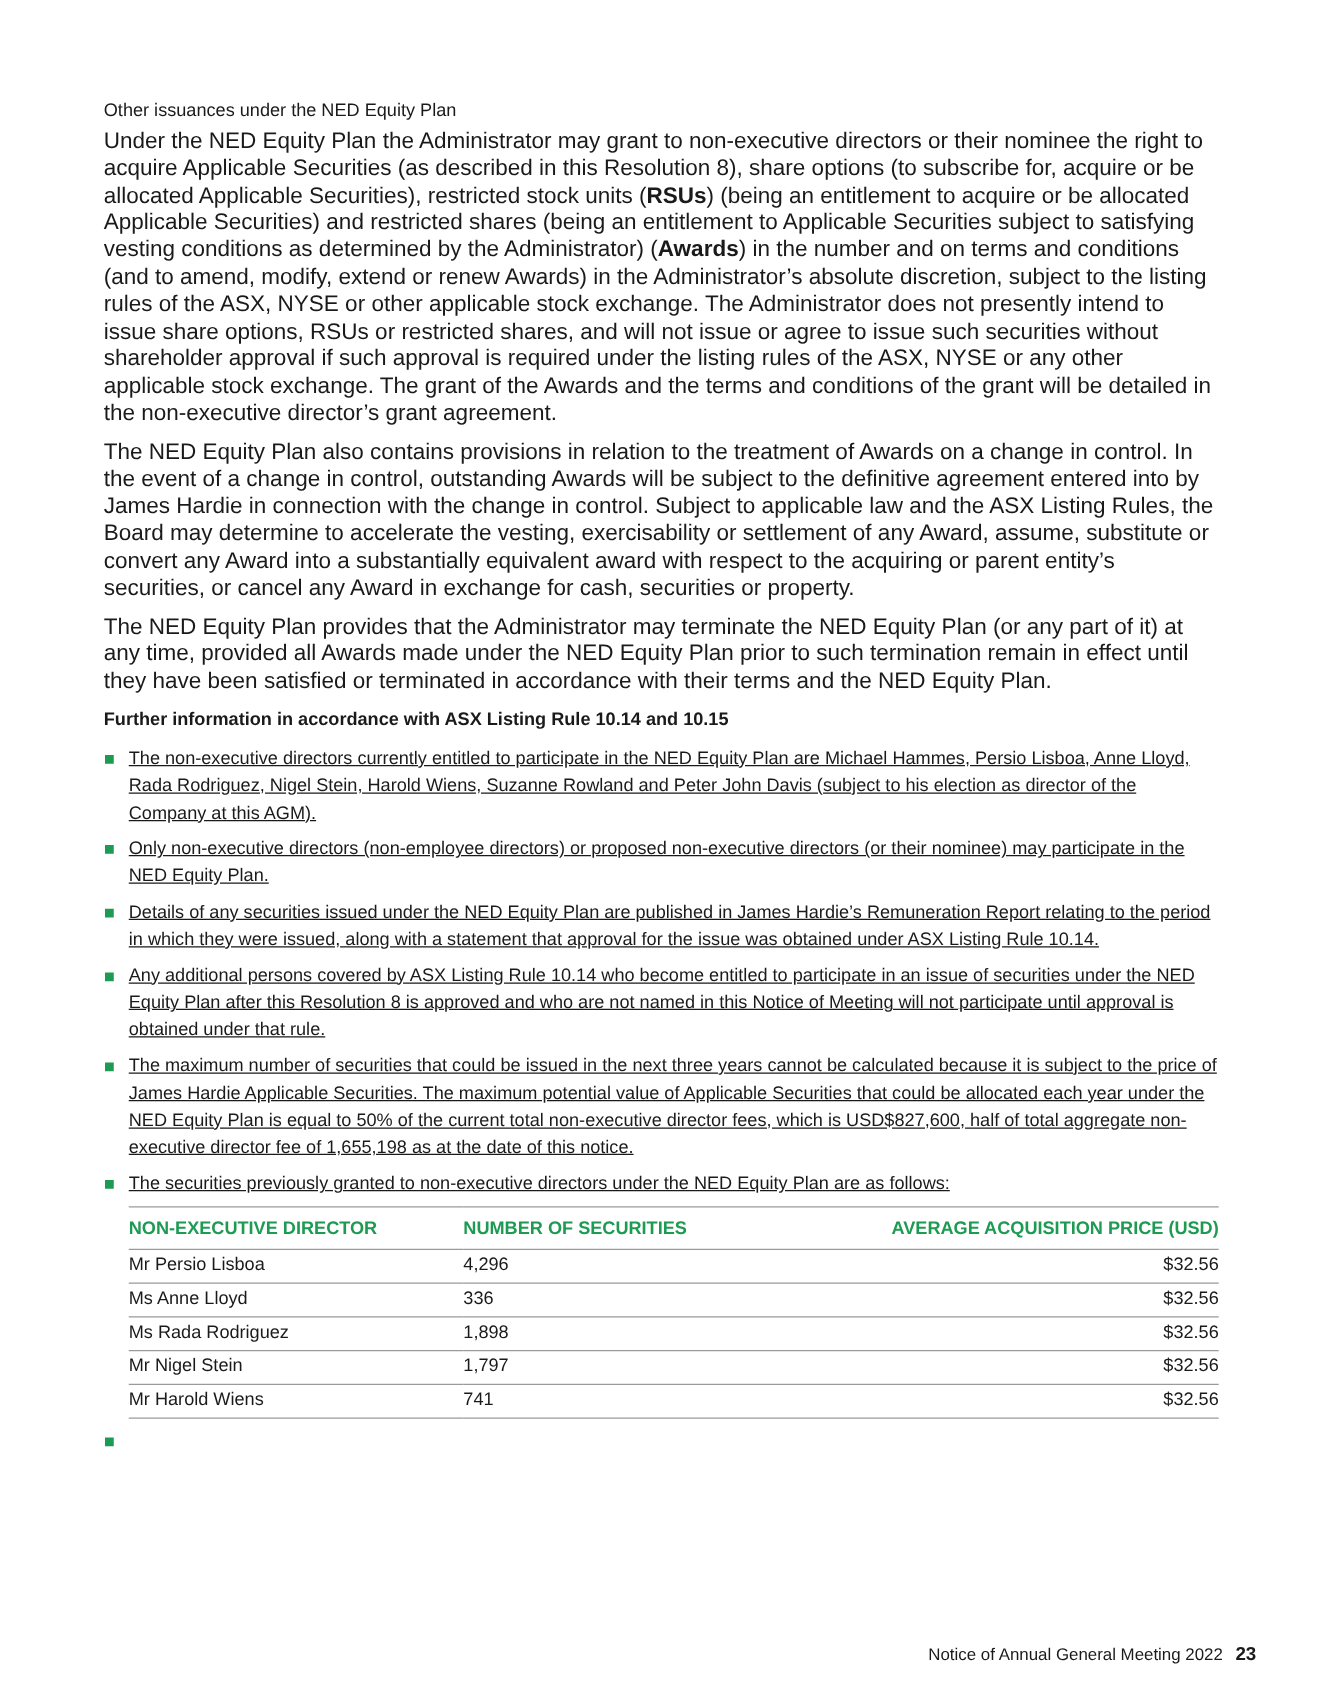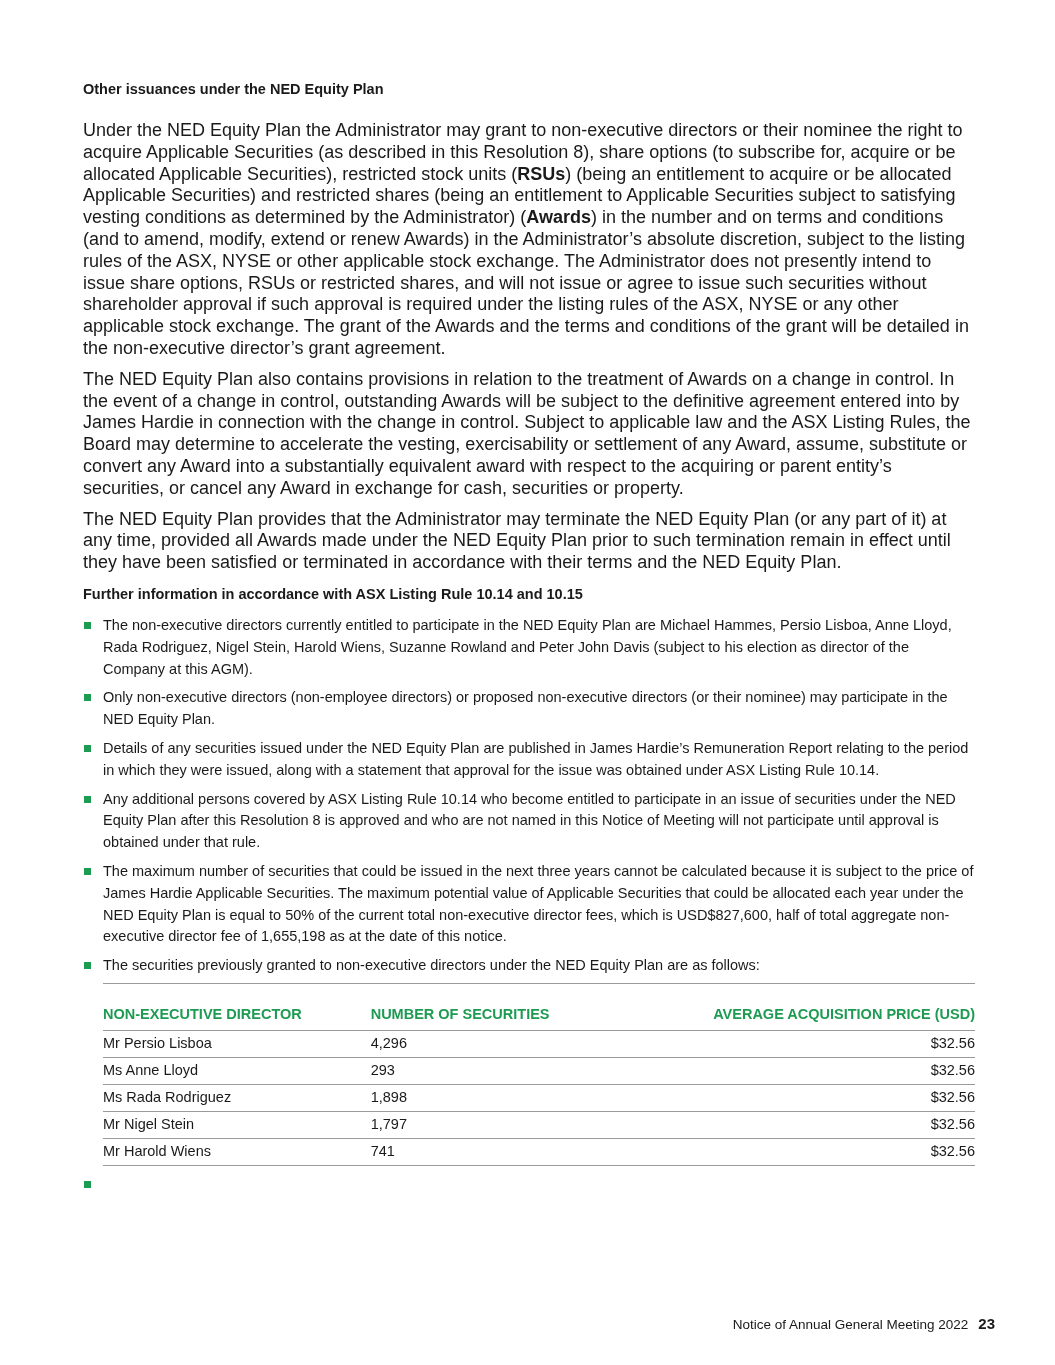"Other issuances under the NED" .heading { font-weight: bold -> normal; margin: 0 0 20px 0 -> 0 0 2px 0 }
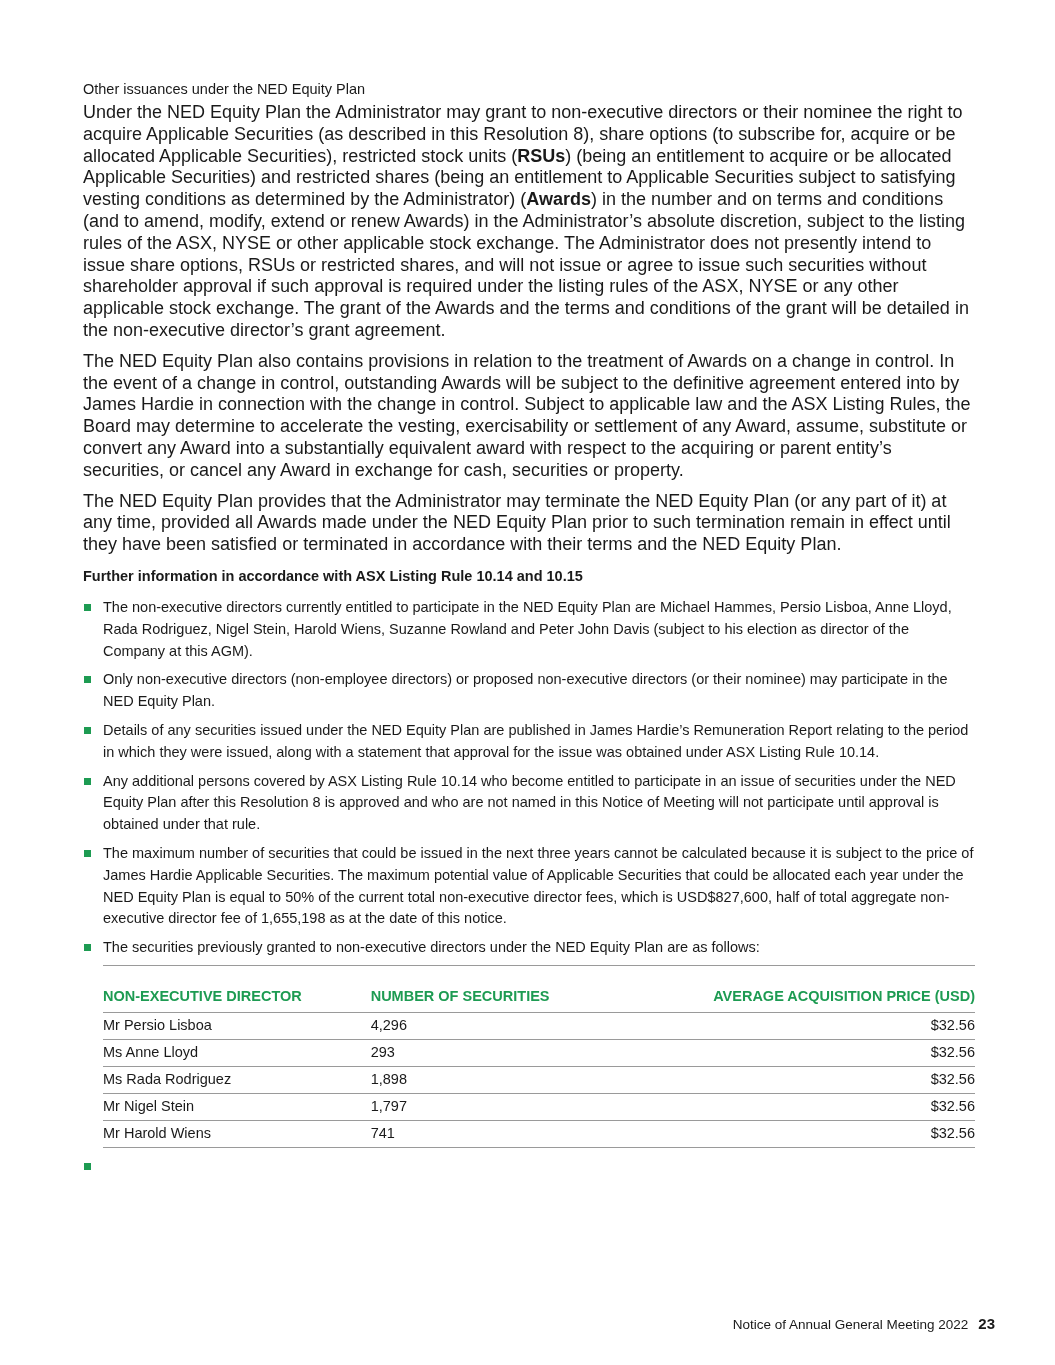"The non-executive directors currently" ul.bullets { text-decoration: none -> underline }
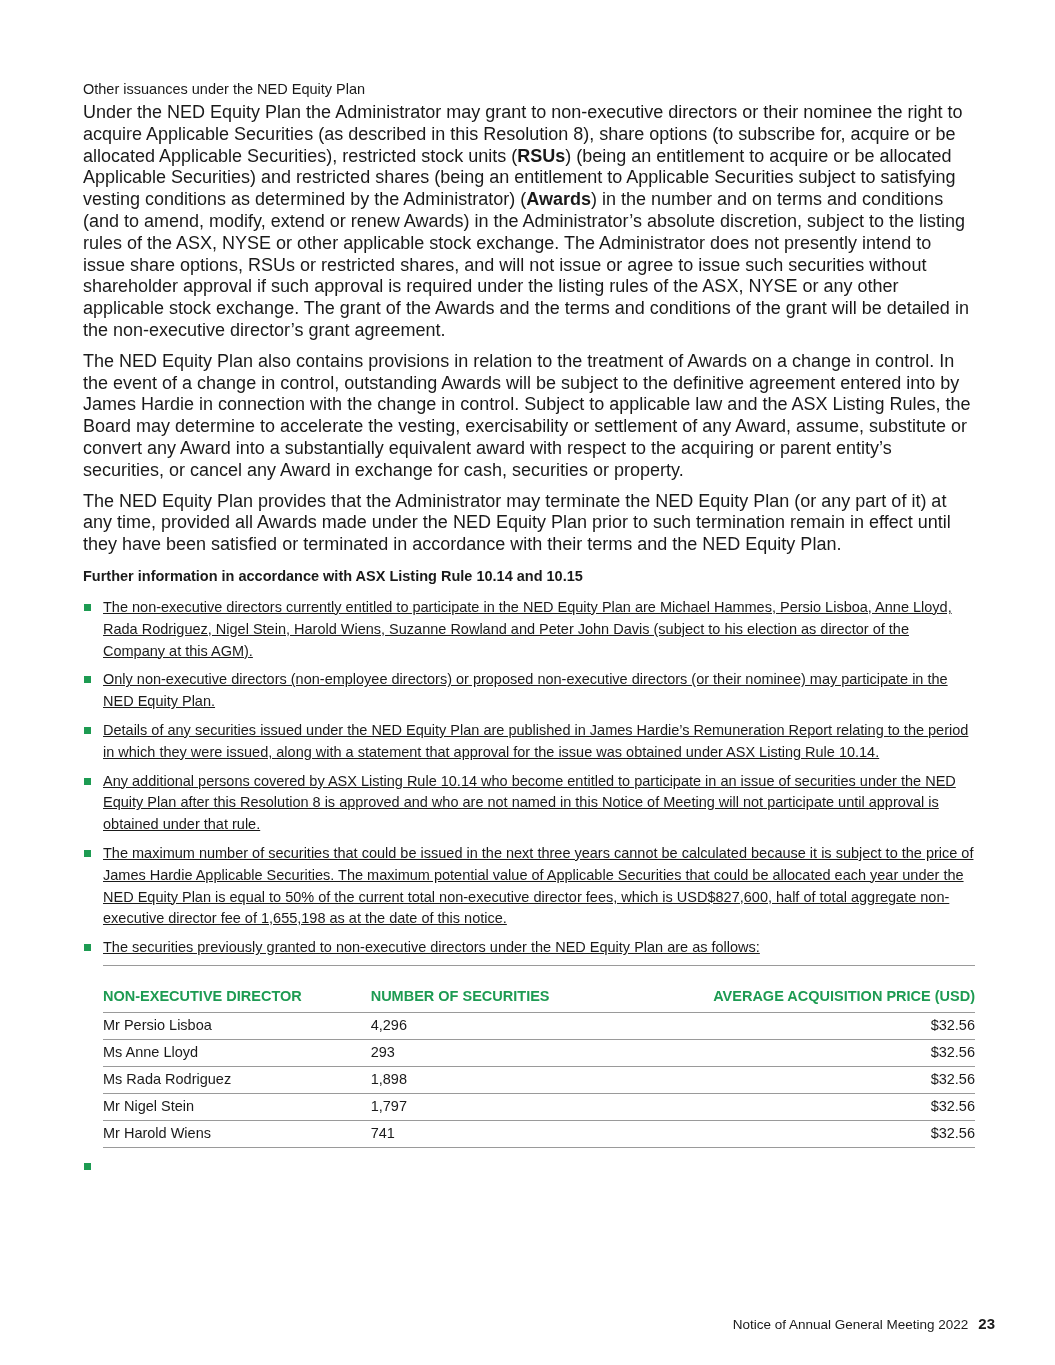"NON-EXECUTIVE DIRECTOR" table.sec th { padding: 22px 0 8px 0 -> 9px 0 8px 0 }
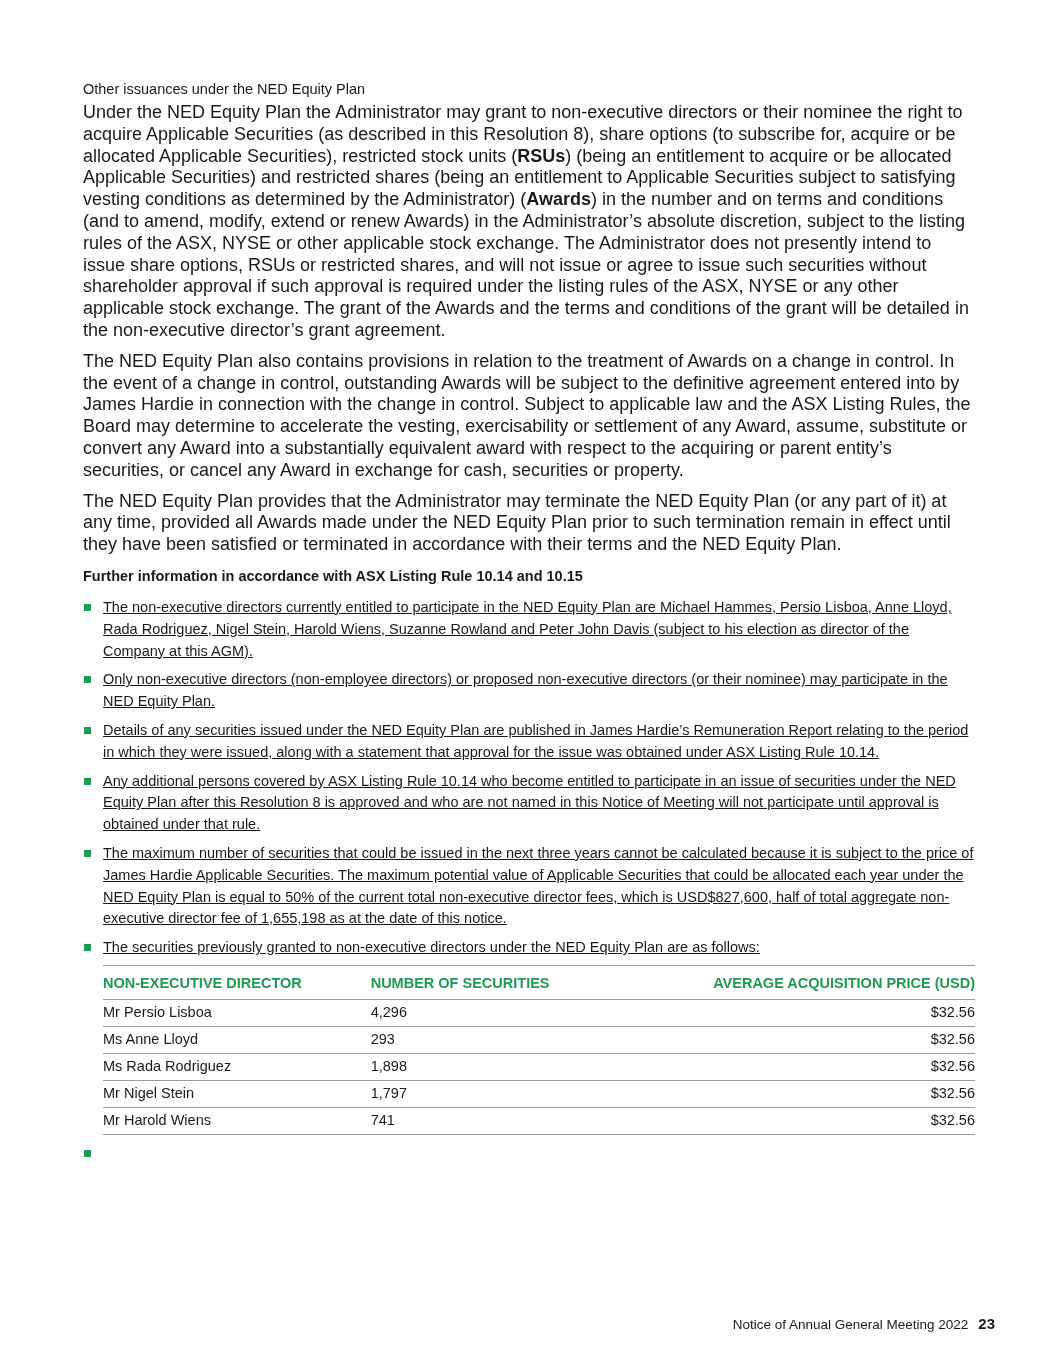"293" td.num { text: 293 -> 336 }
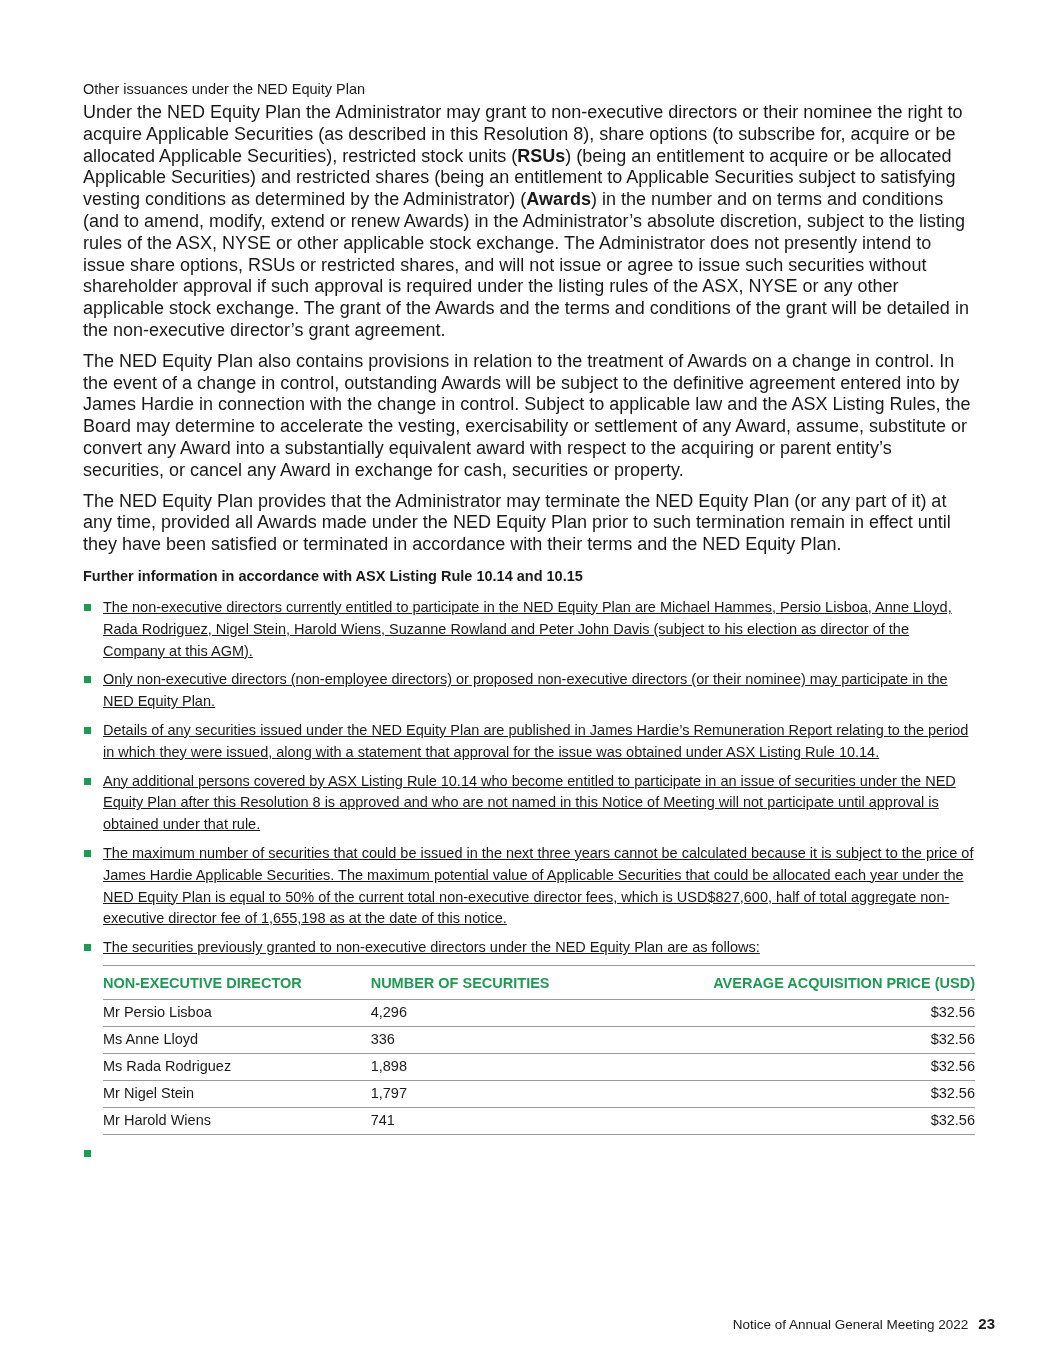"Notice of Annual General Meeting" .footer { right: 60px -> 50px }
